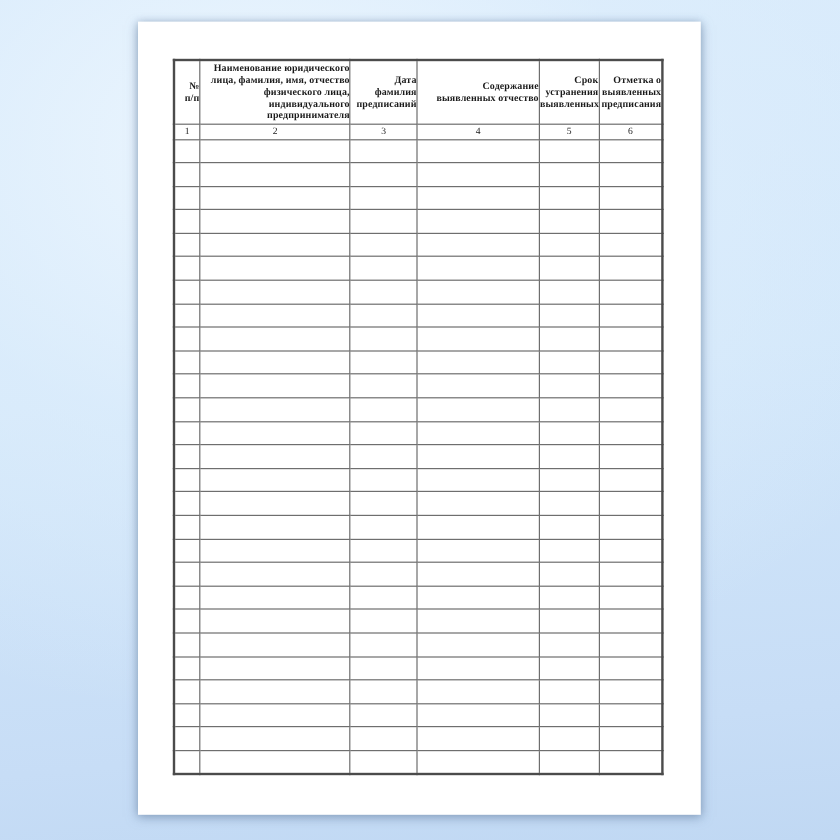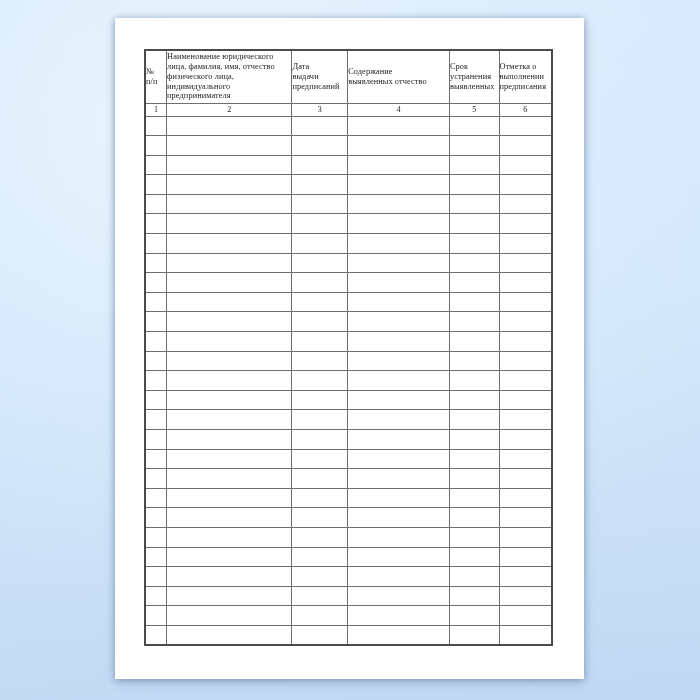"Наименование юридического" .header-cell { font-weight: normal -> bold; text-align: left -> right }
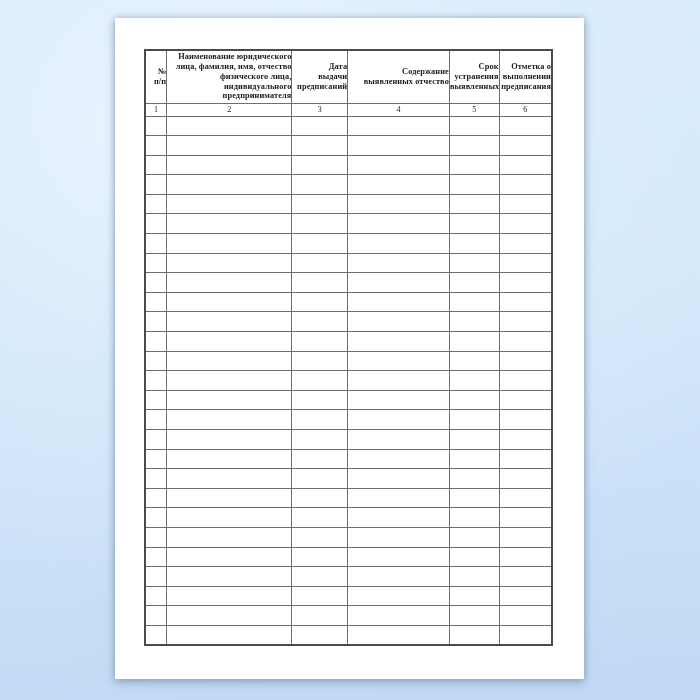"Дата" th.header-cell { text: выдачи -> фамилия }
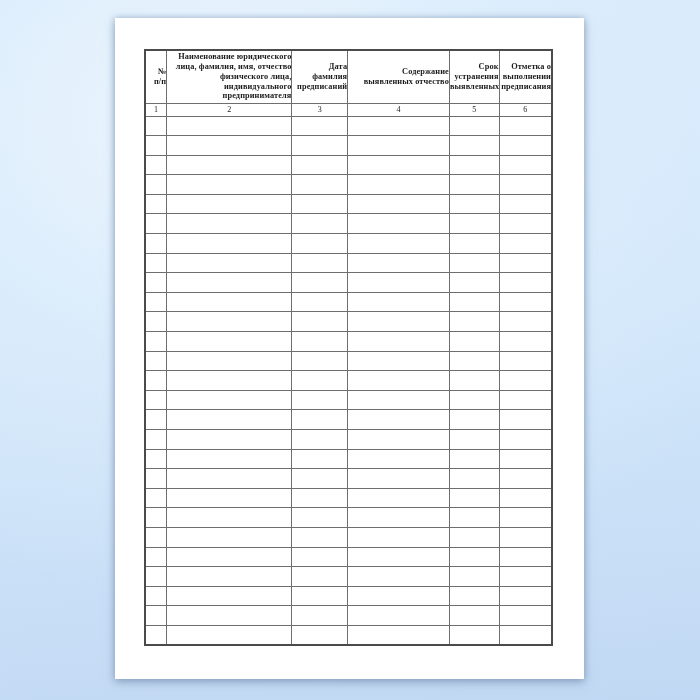"Отметка о" th.header-cell { text: выполнении -> выявленных }
